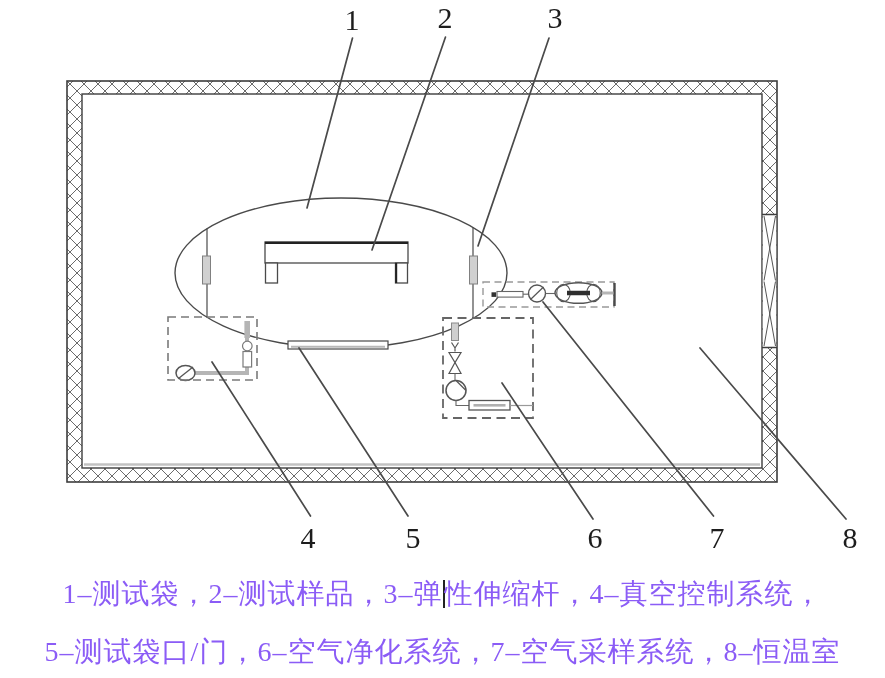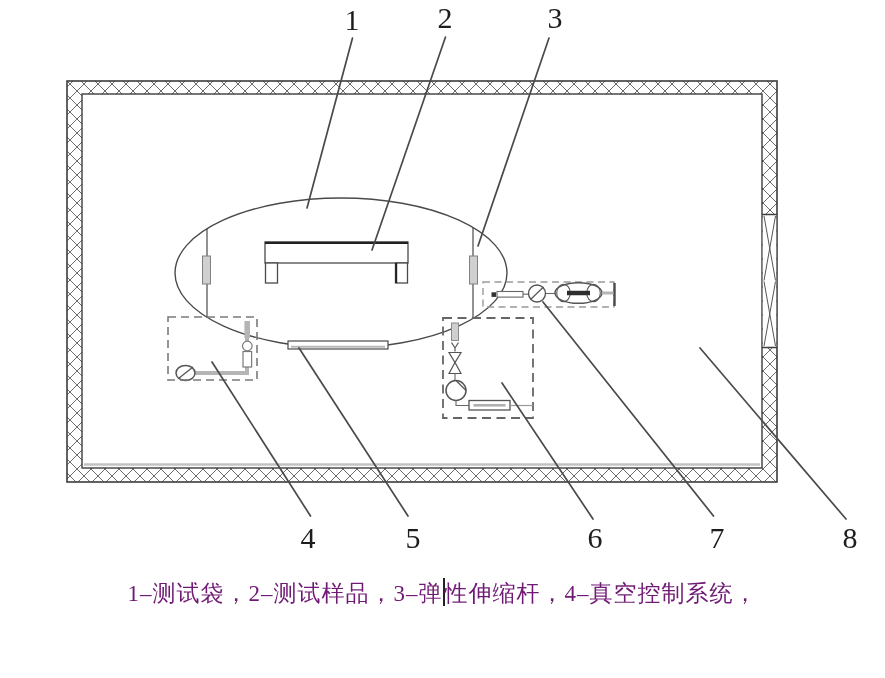"1–测试袋，2–测试样品，3–弹性伸缩杆，4–真空控制系统，" .caption { color: #701a75 -> #8b5cf6; font-size: 23px -> 28px }
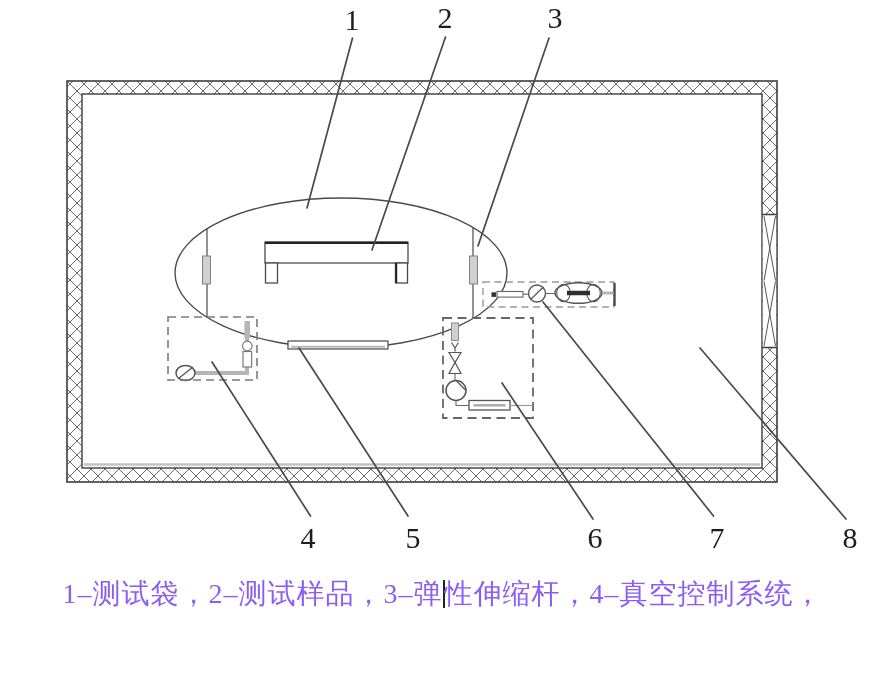"5–测试袋口/门，6–空气净化系统，7–空气采样系统，8–恒温室" div.cap-line { html: none -> <div><span>5–测试袋口/门，6–空气净化系统，7–空气采样系统，8–恒温室</span></div> }
